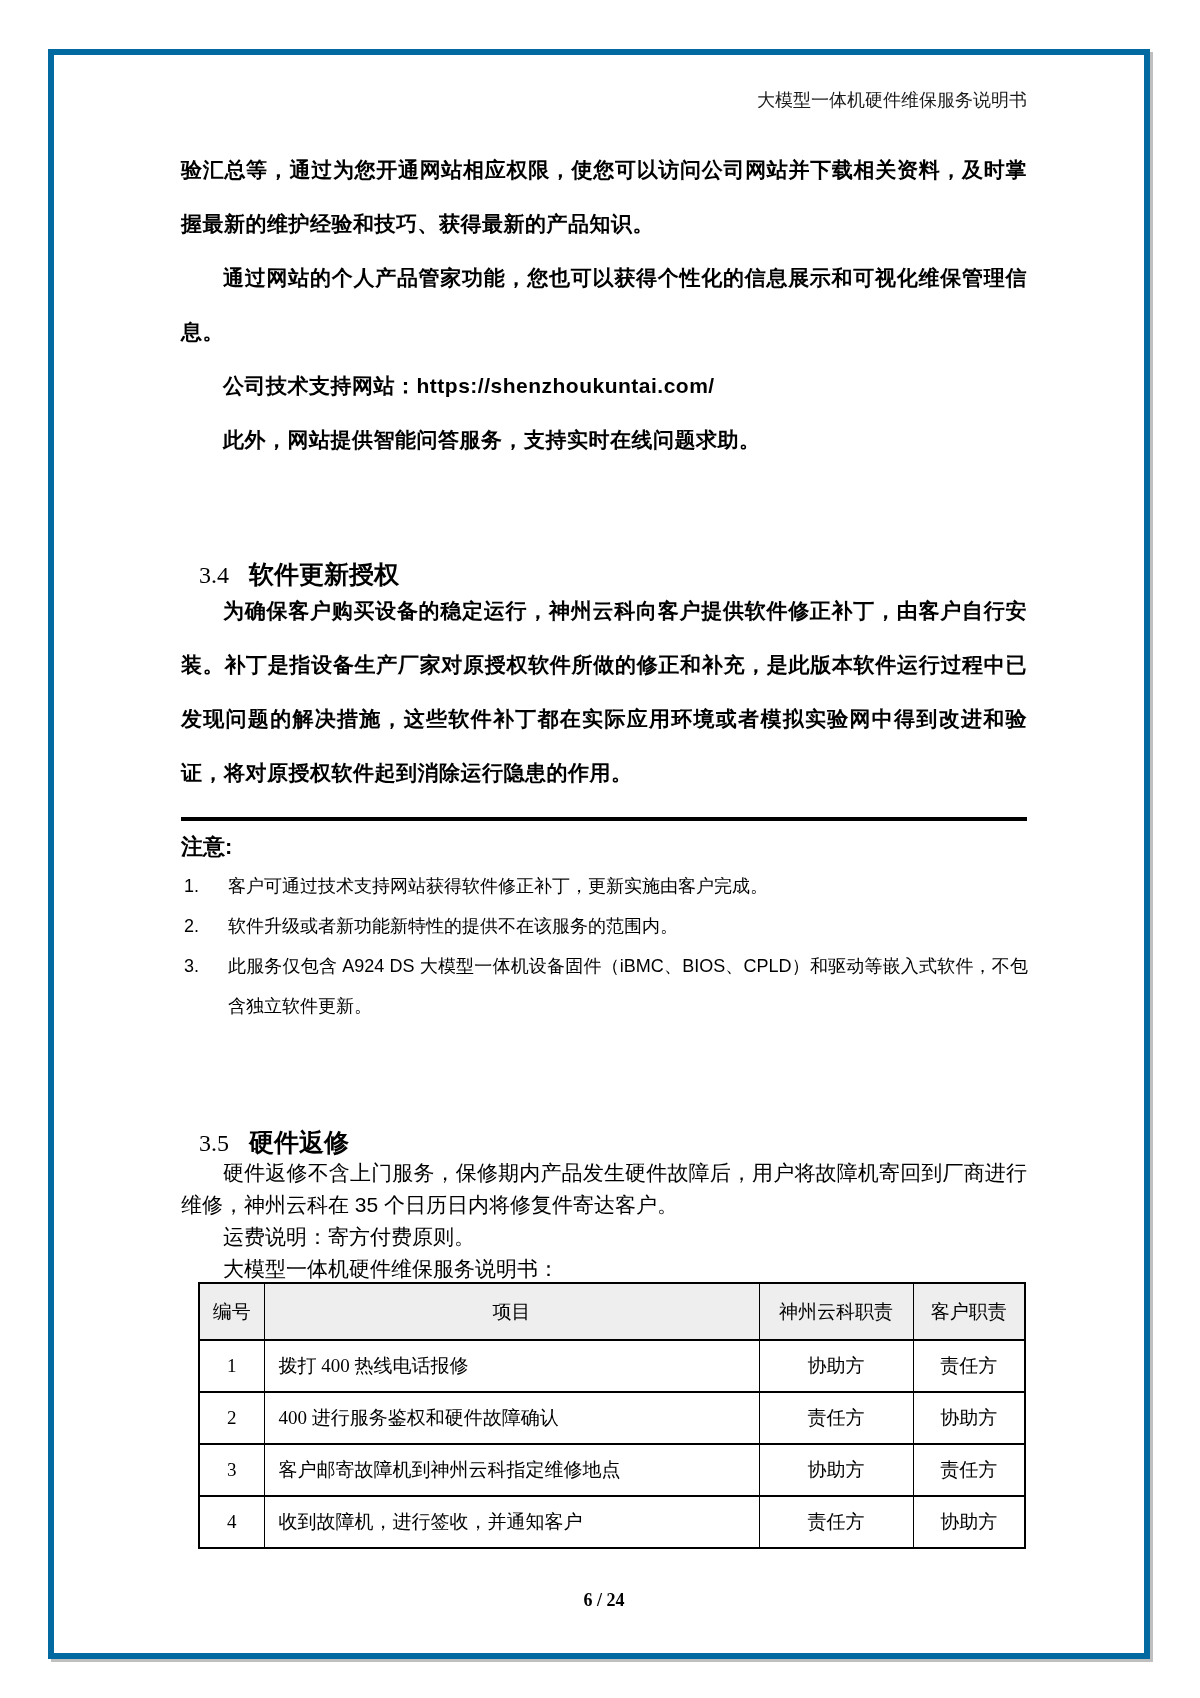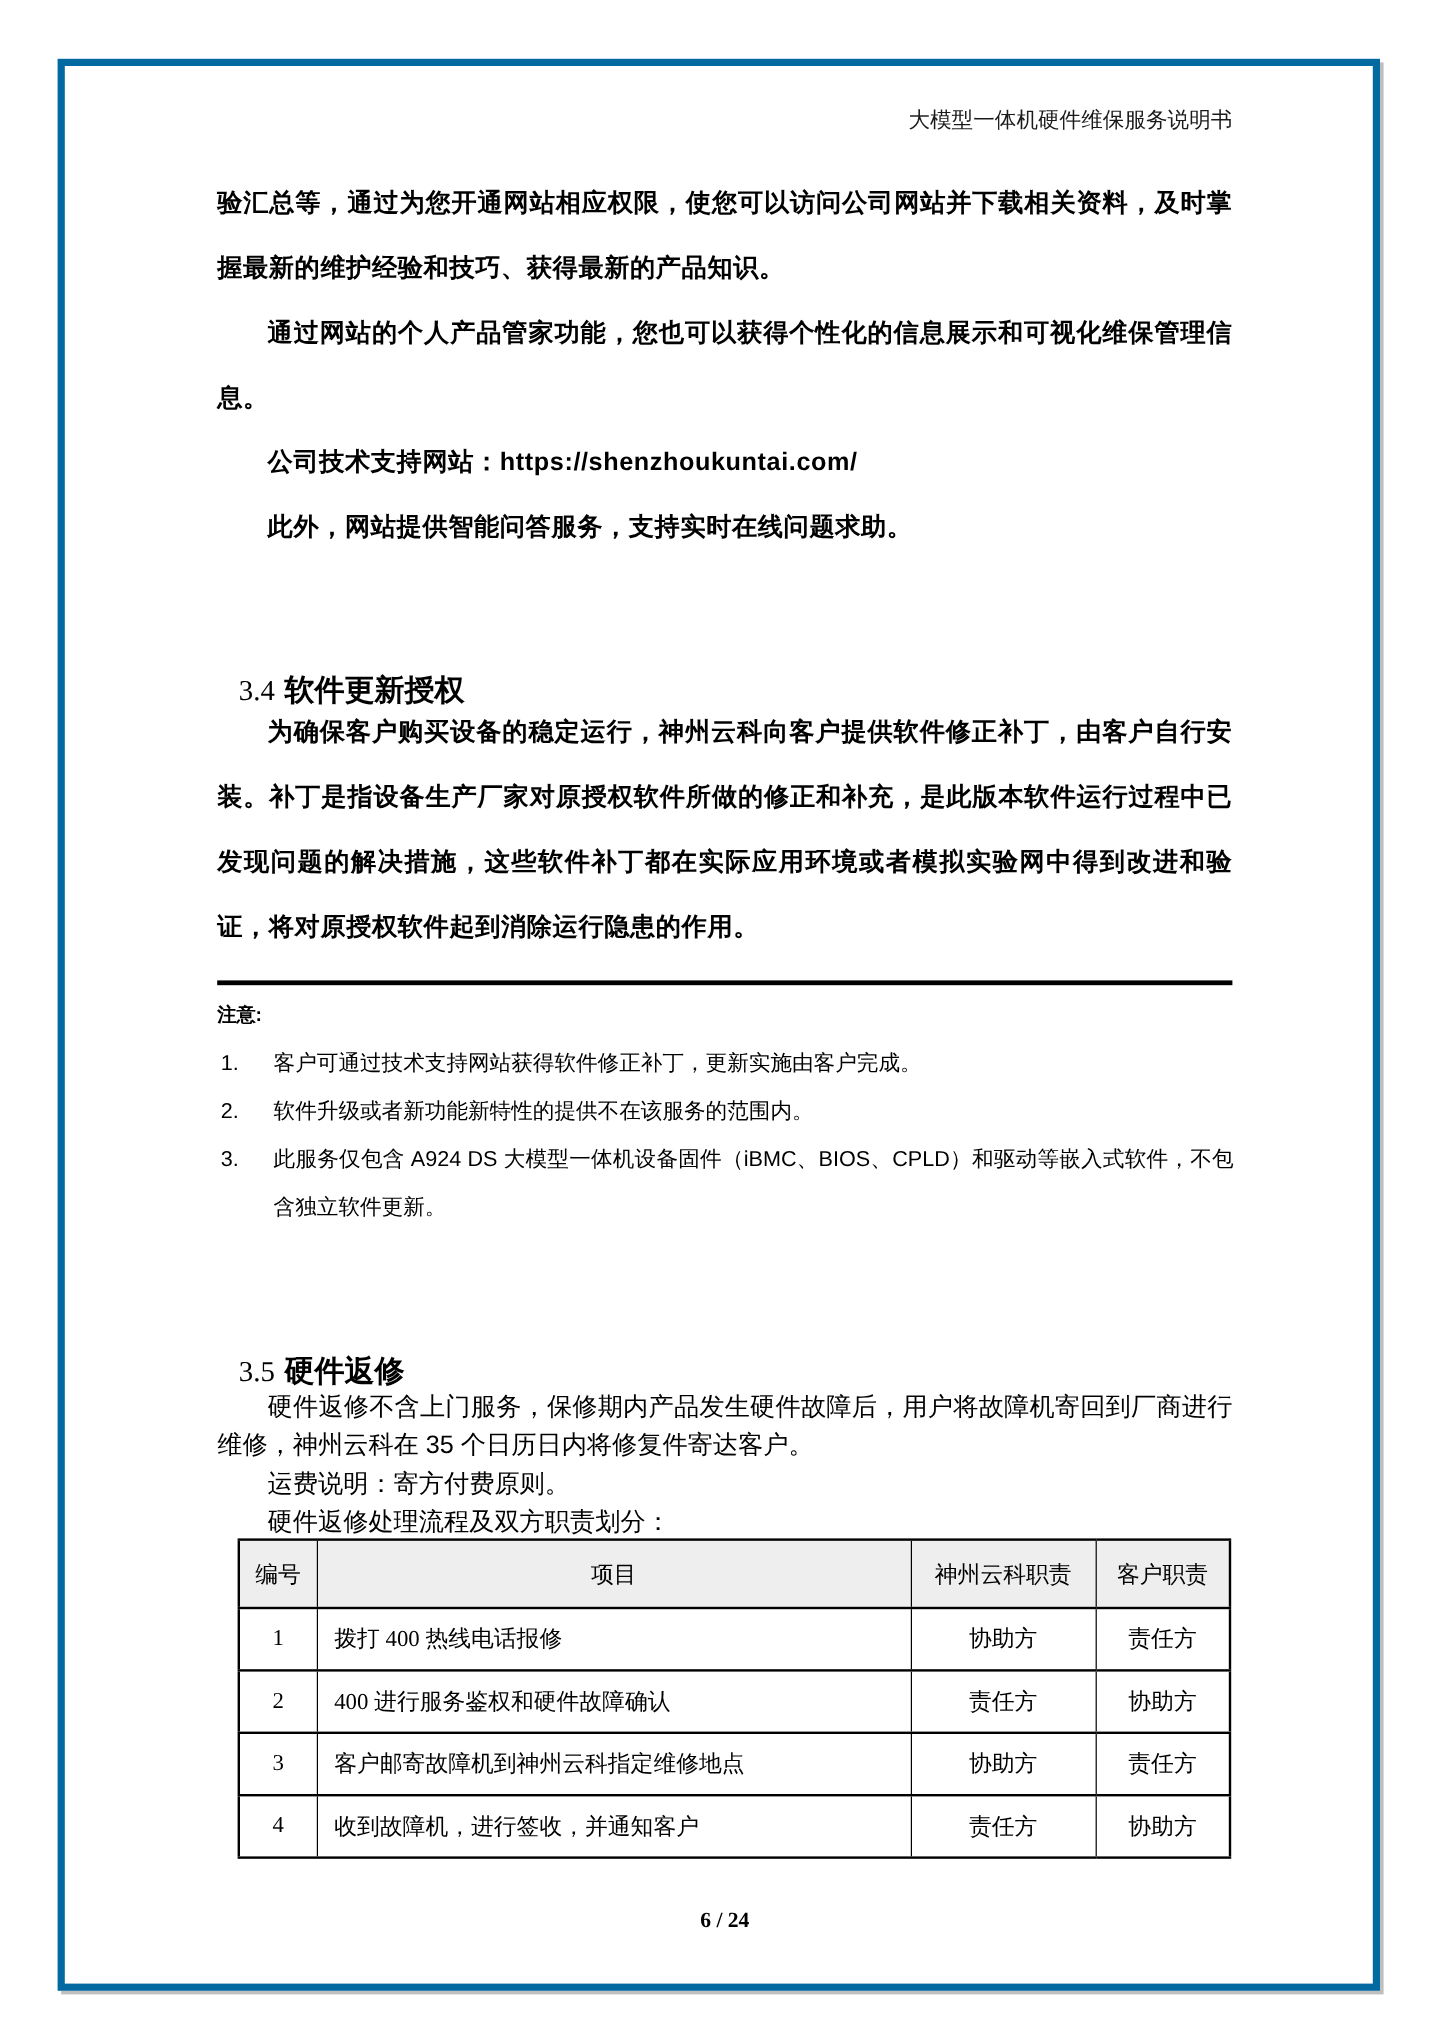"软件更新授权" .sec-title { margin-left: 8px -> 20px }
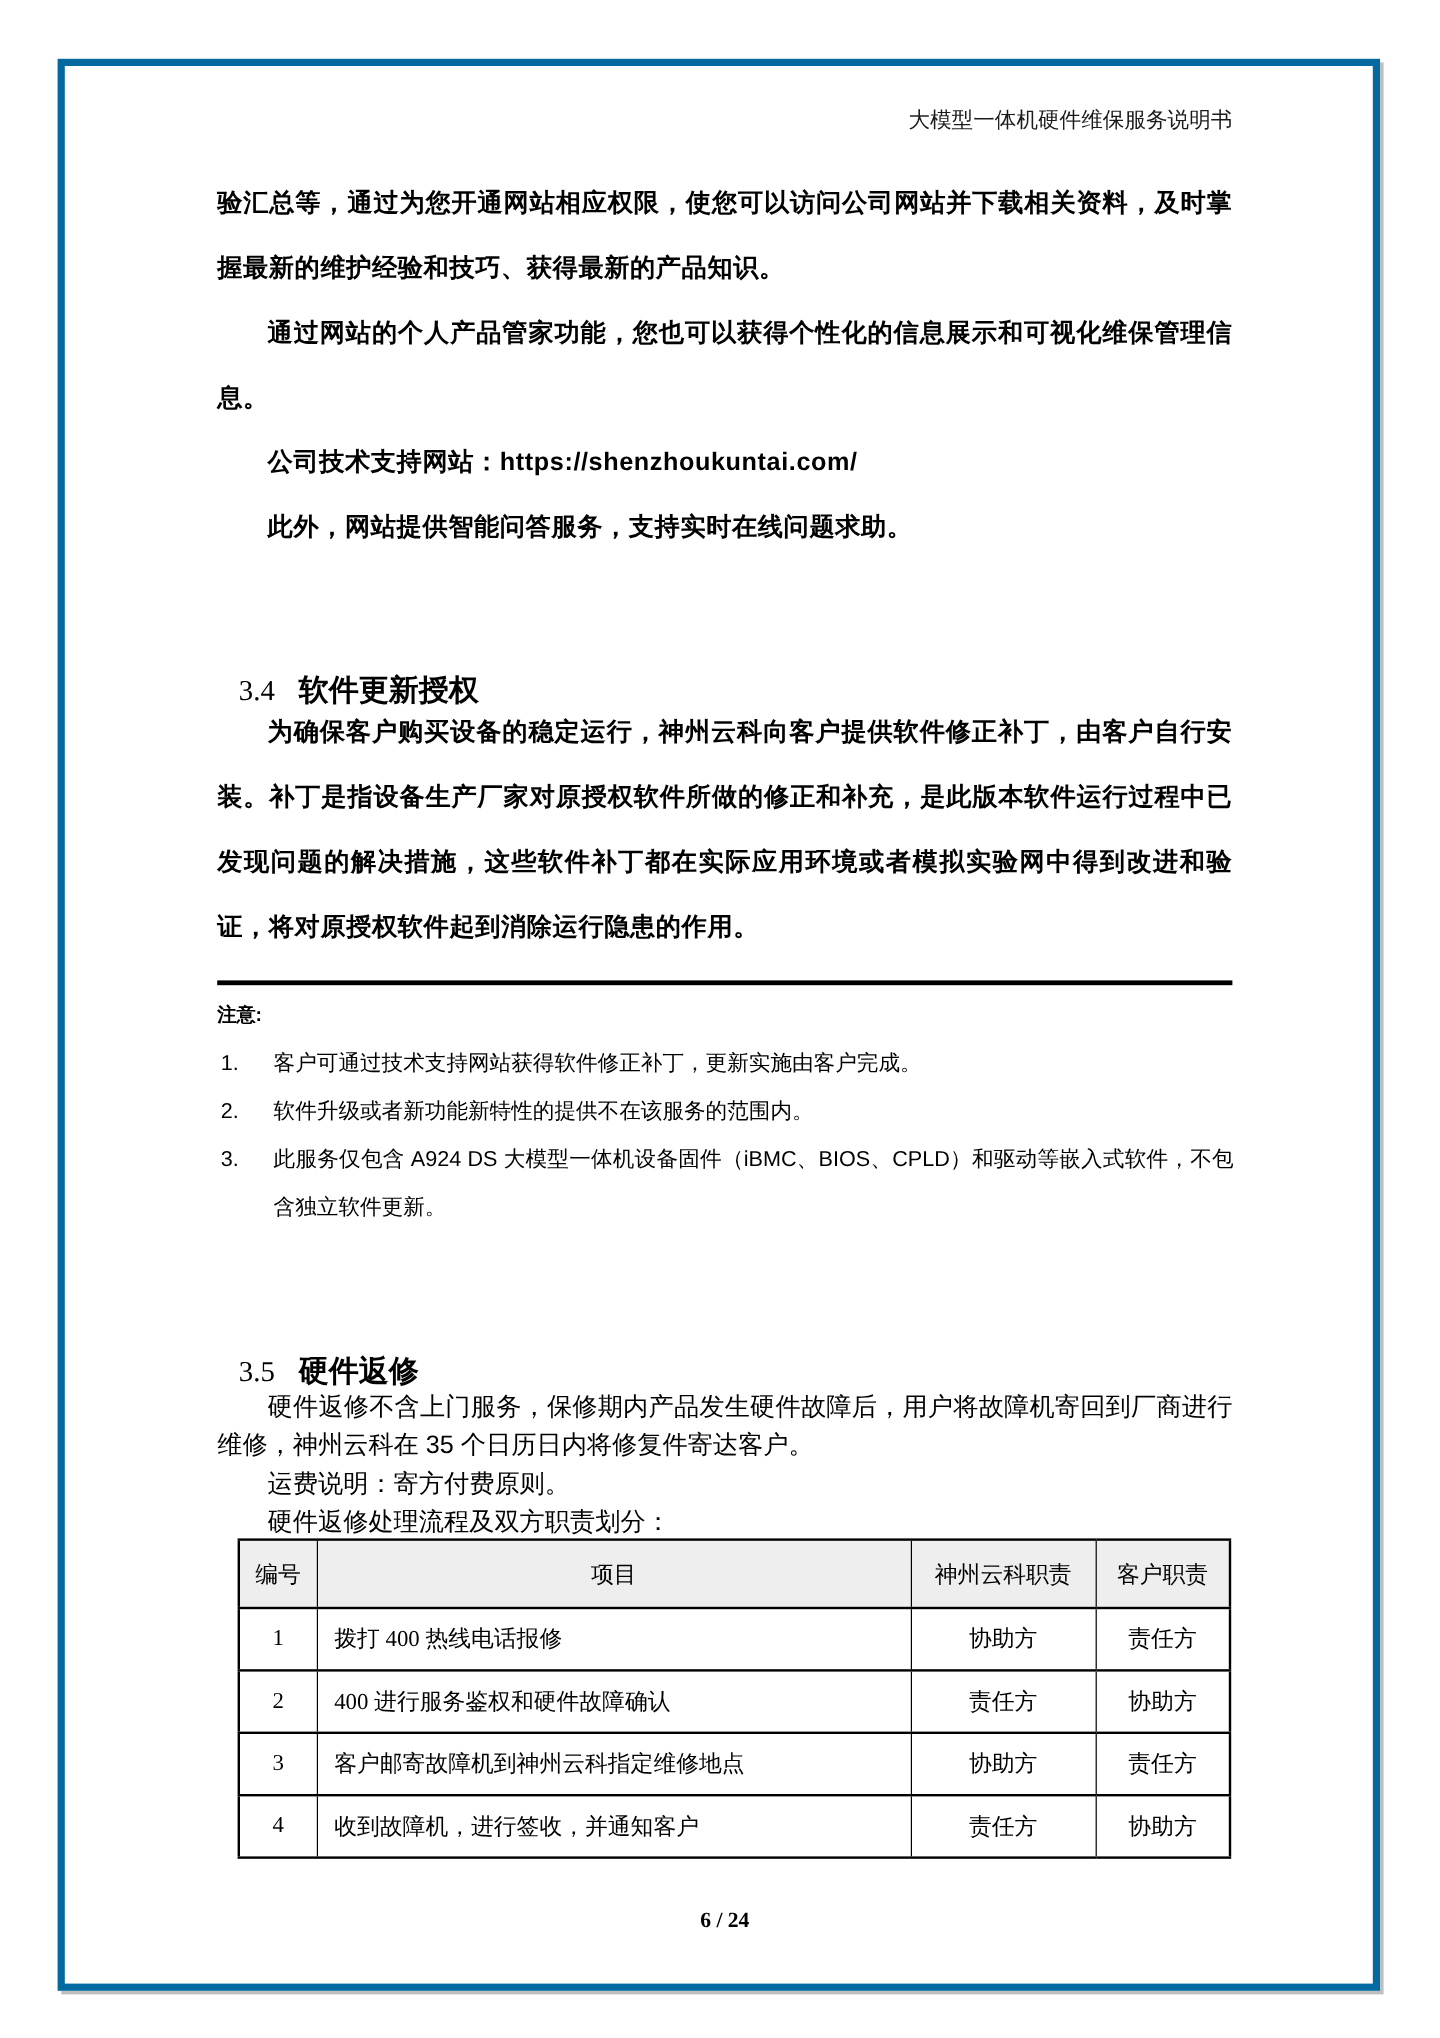"注意:" .note-label { font-size: 16px -> 22px }
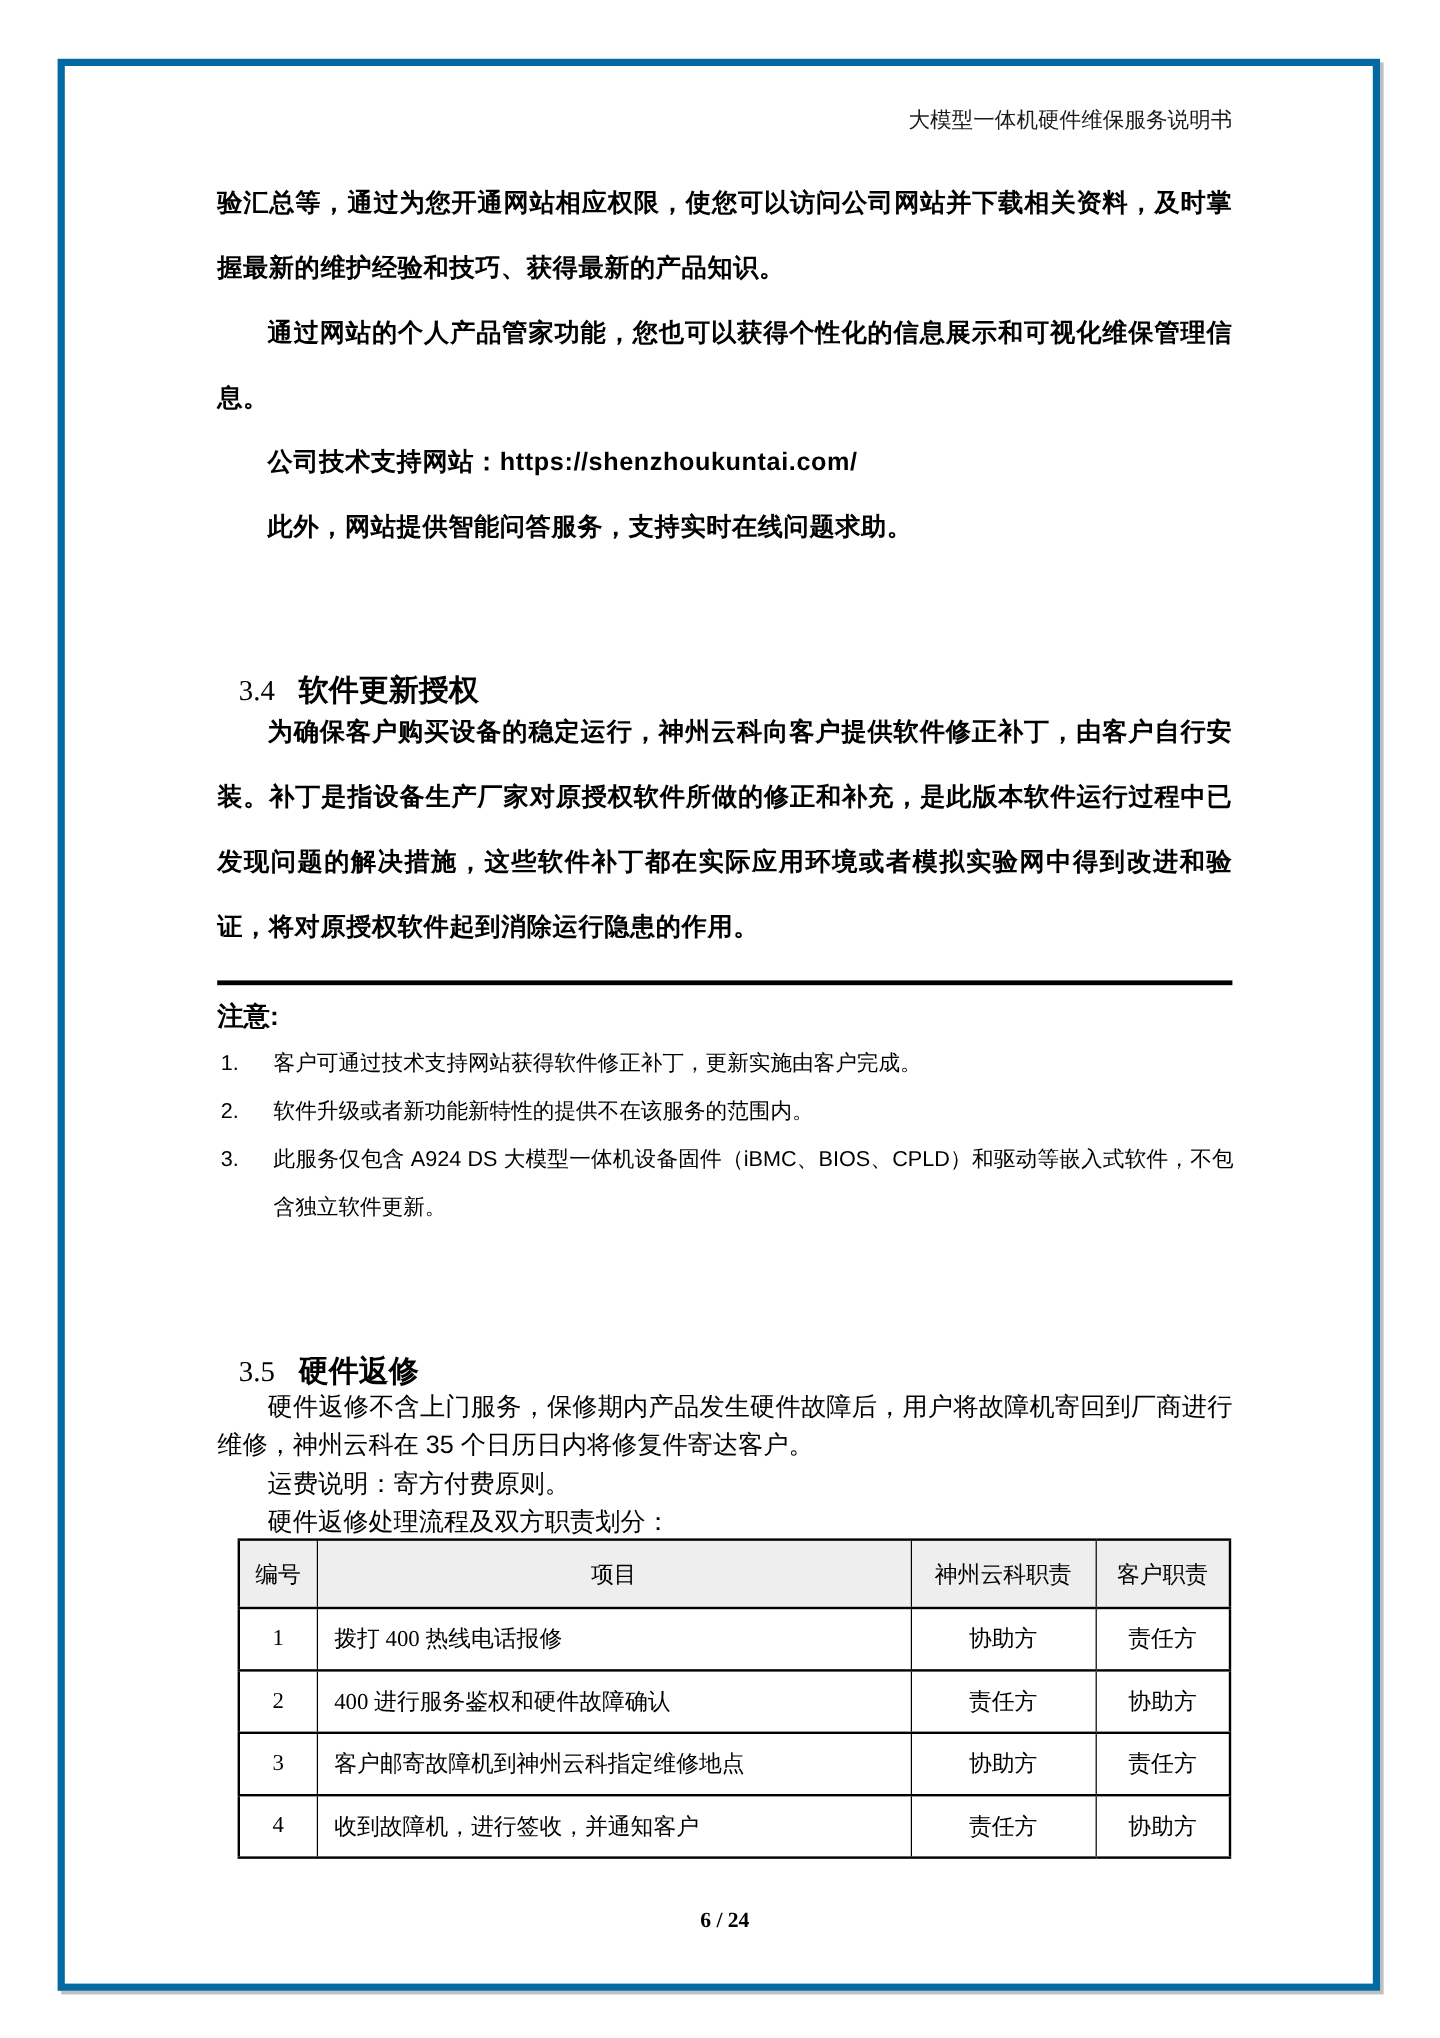"硬件返修处理流程及双方职责划分：" p.p-indent { text: 硬件返修处理流程及双方职责划分 -> 大模型一体机硬件维保服务说明书 }
